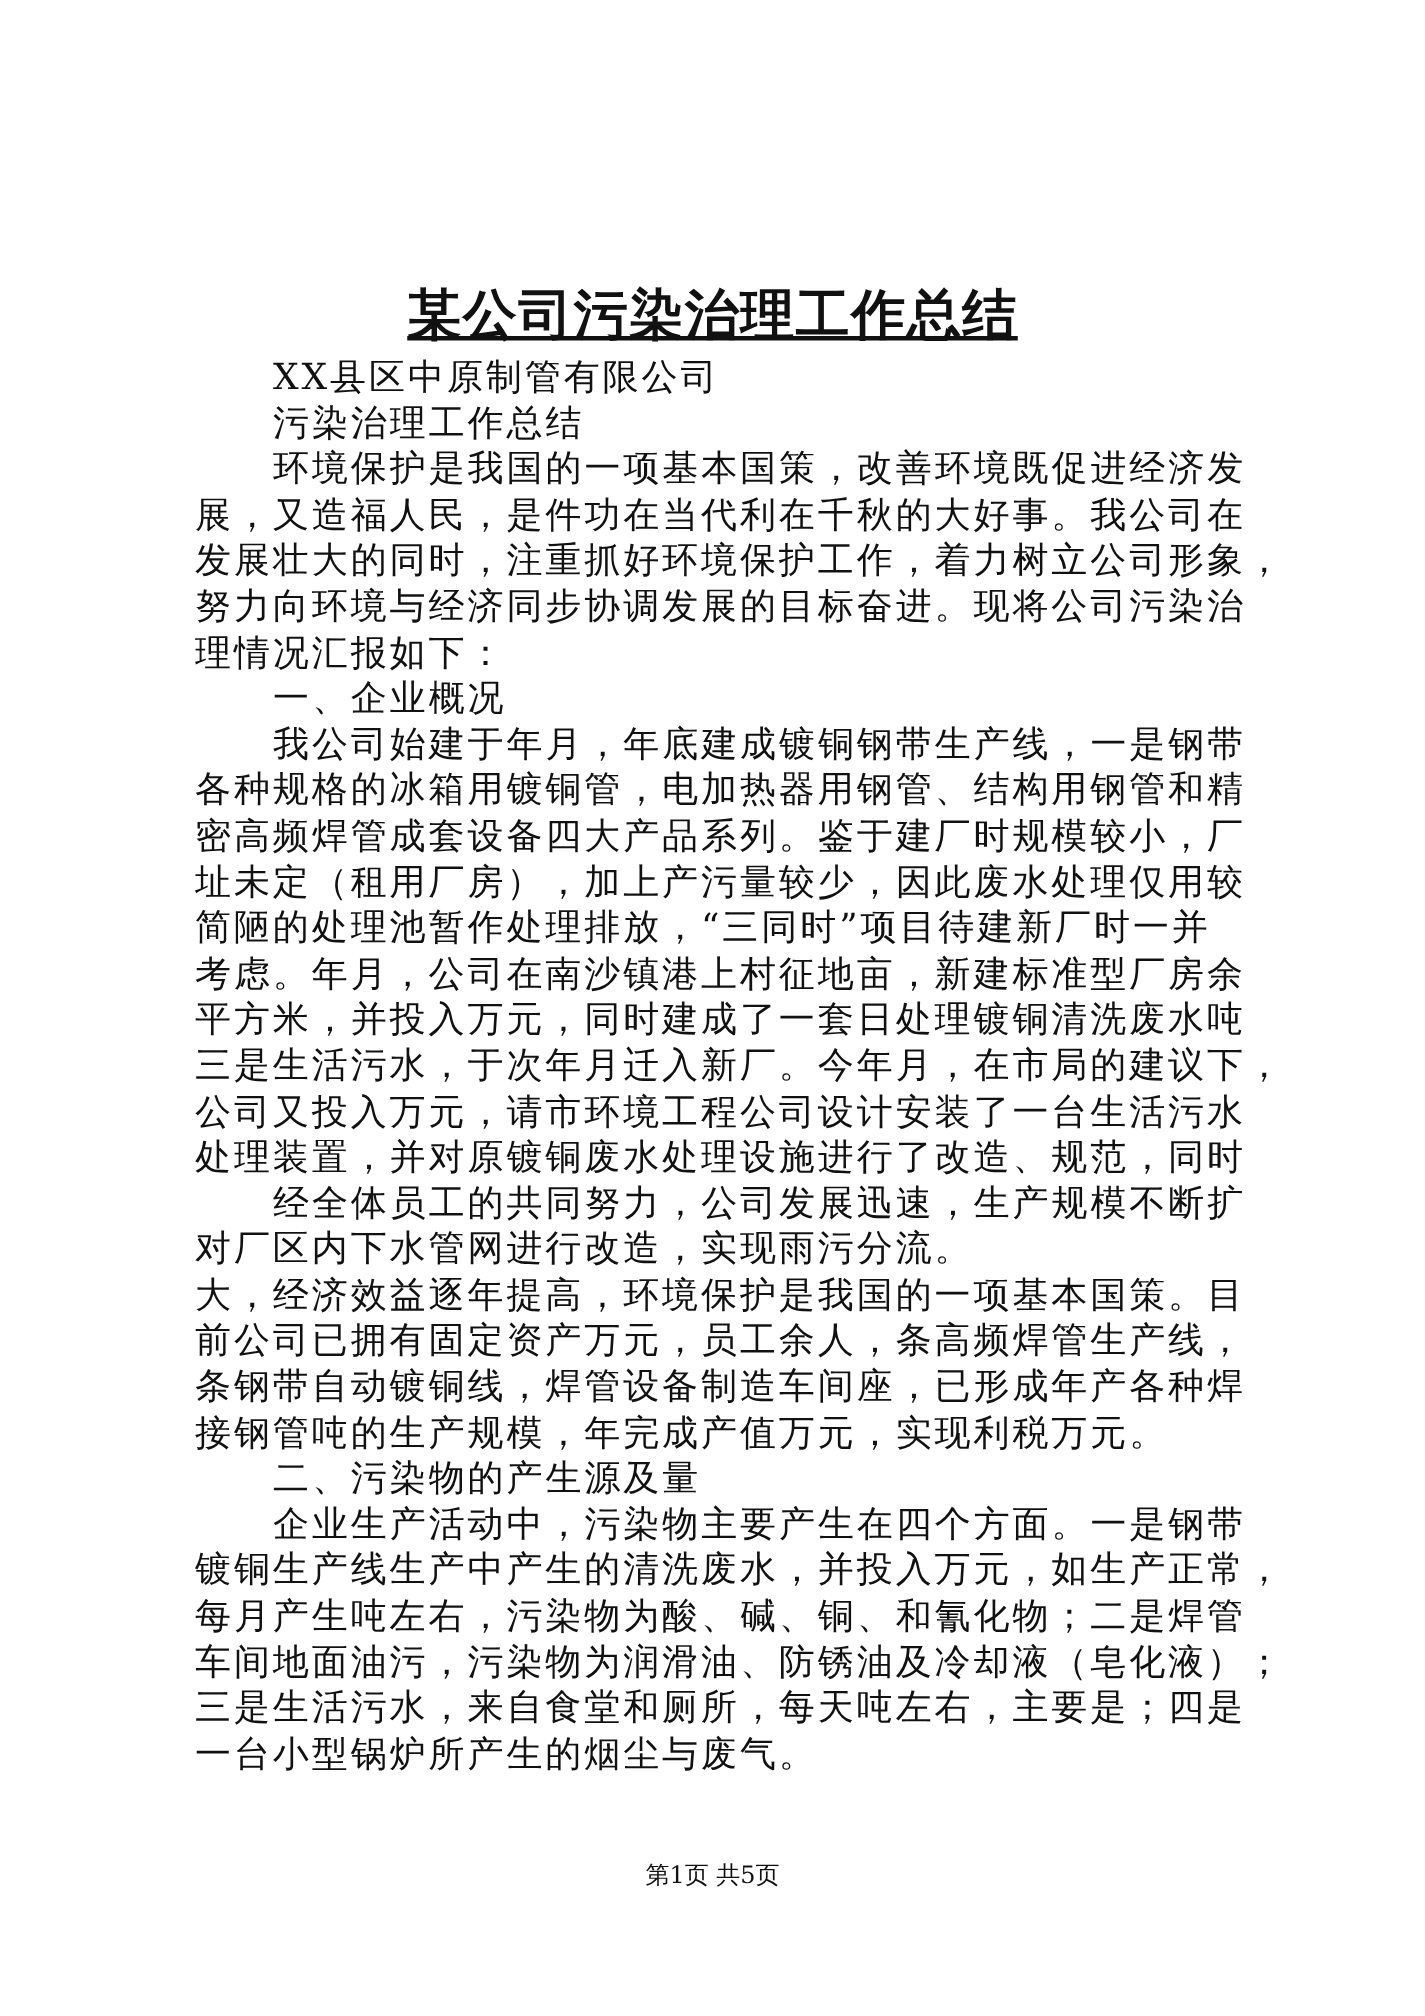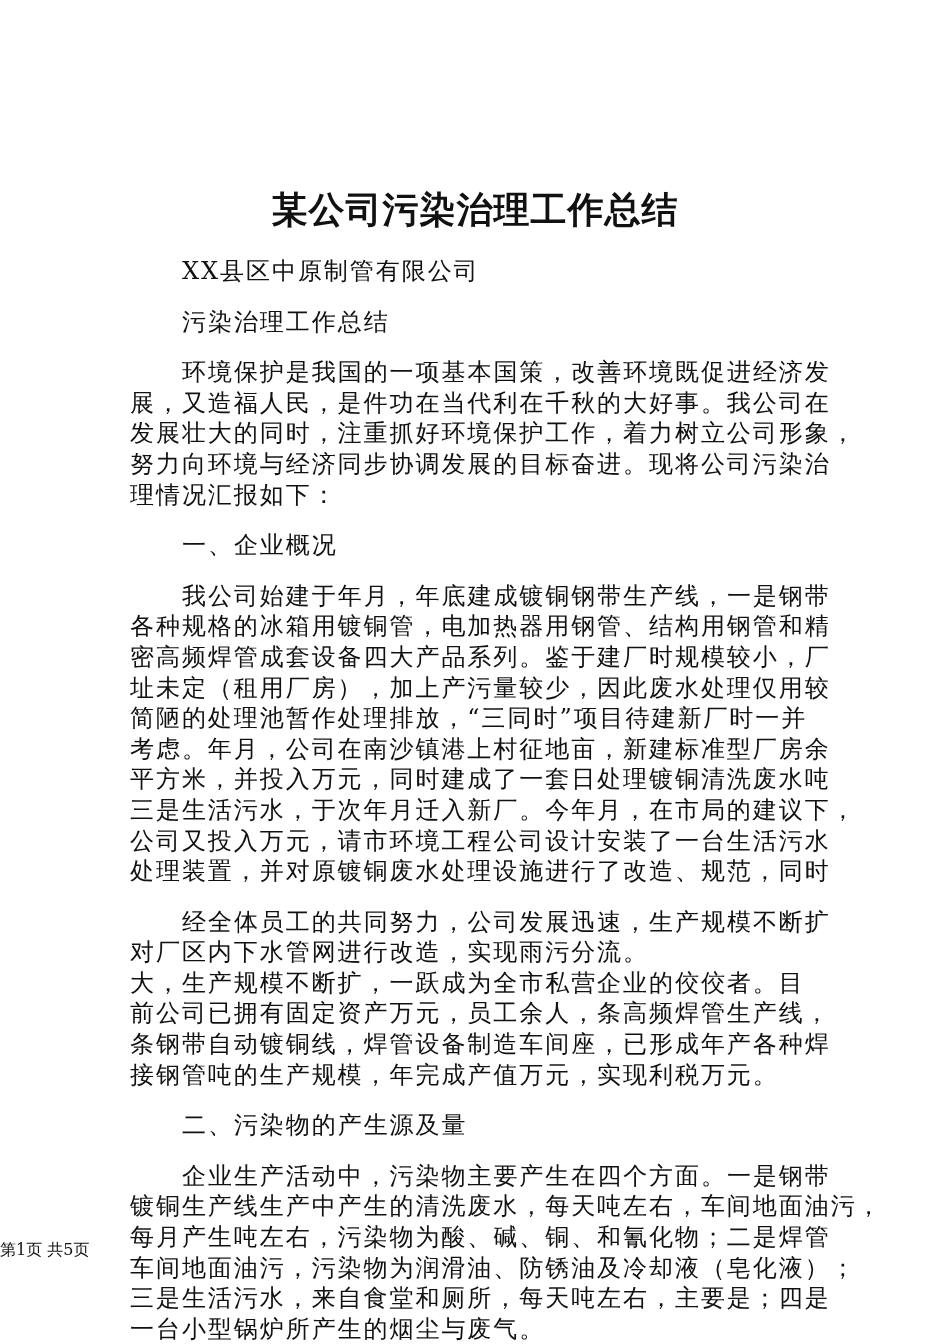"某公司污染治理工作总结" .title { text-decoration: none -> underline }
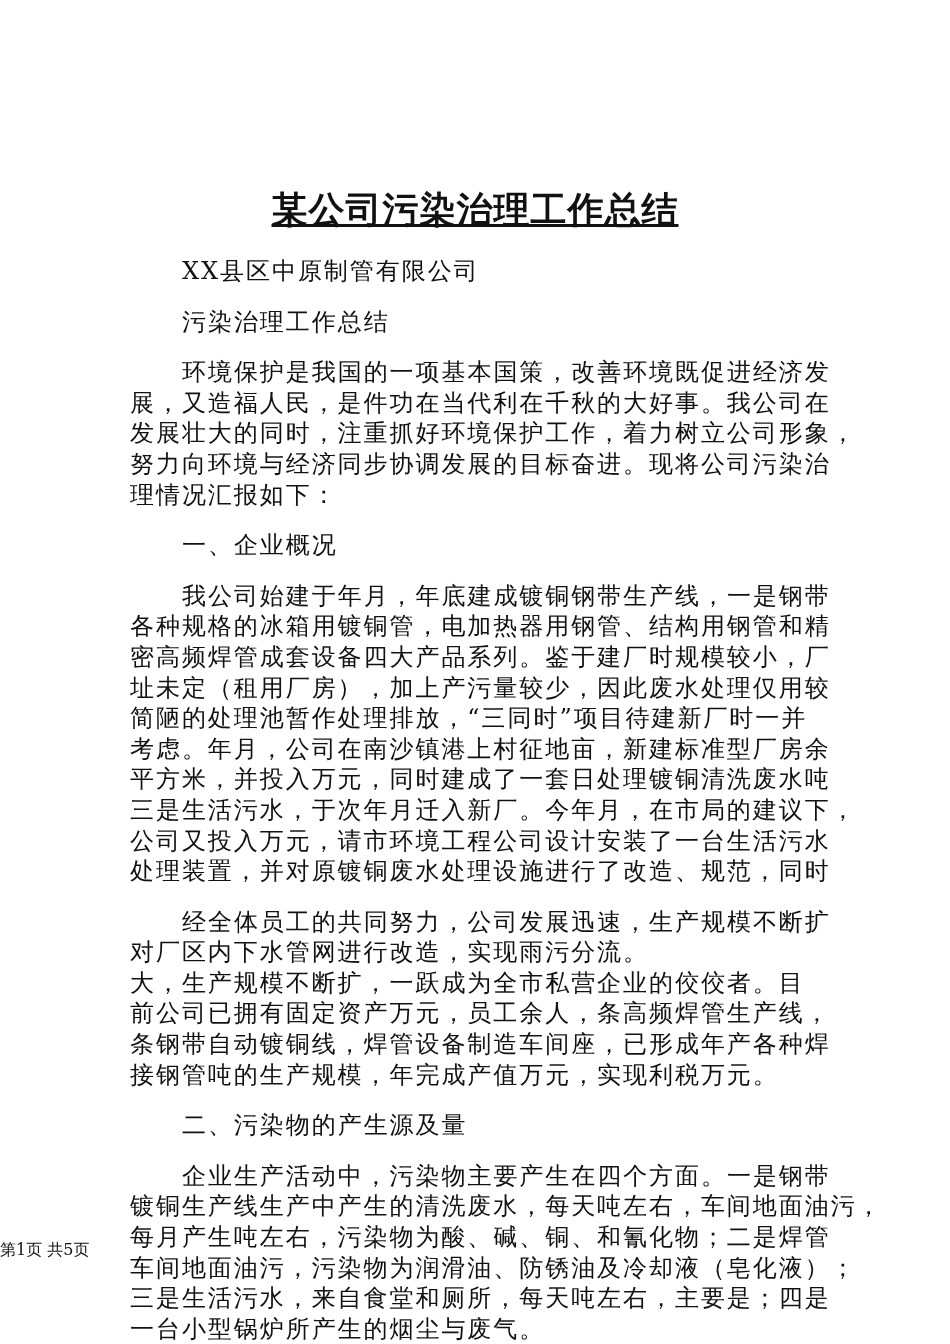"XX县区中原制管有限公司" .indent { margin-top: 20px -> none }
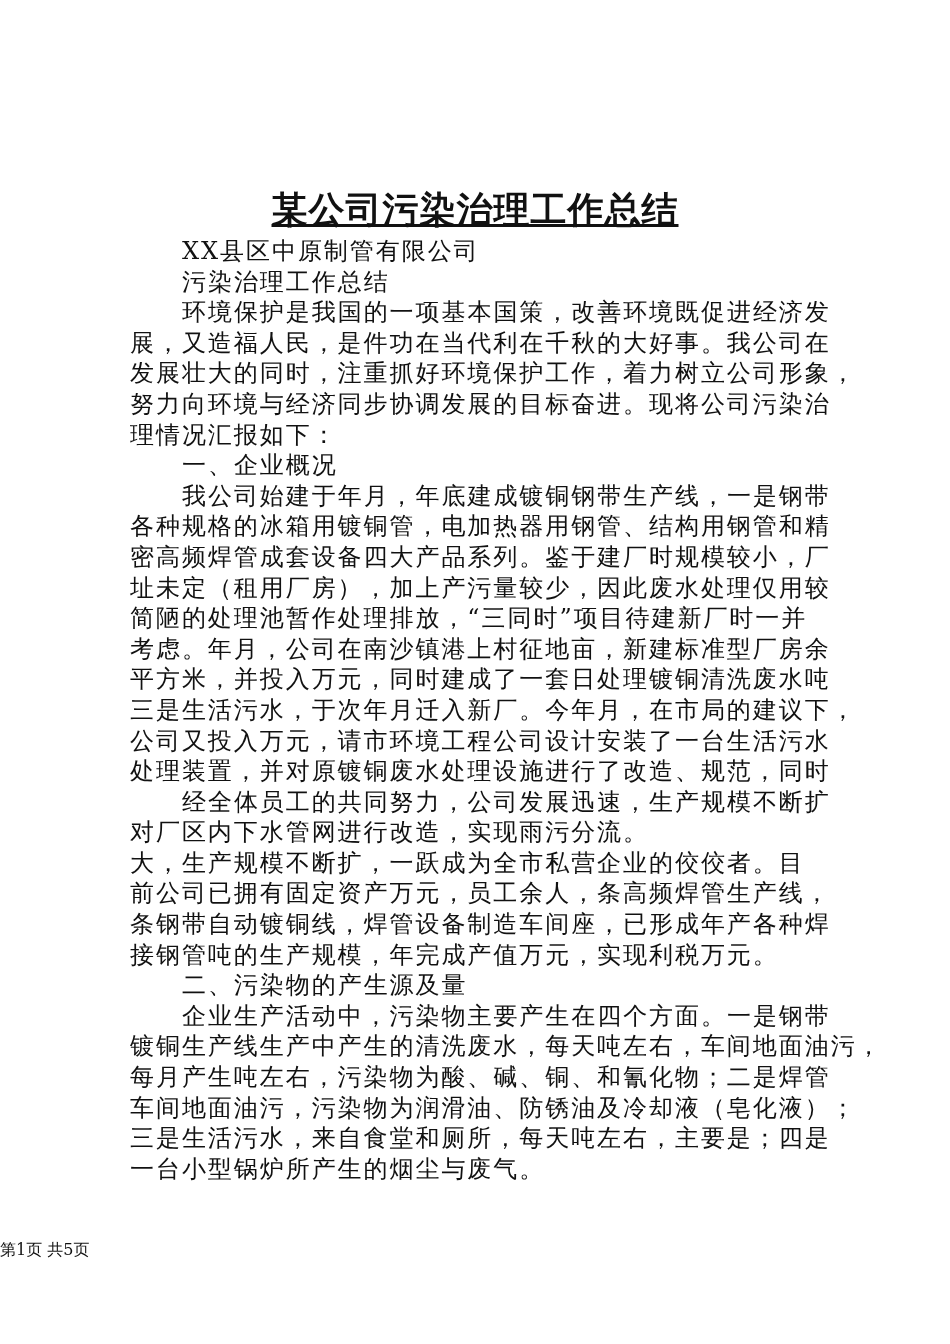"大，生产规模不断扩，一跃成为全市私营企业的佼佼者。目" div.line { text: 生产规模不断扩，一跃成为全市私营企业的佼佼者 -> 经济效益逐年提高，环境保护是我国的一项基本国策 }
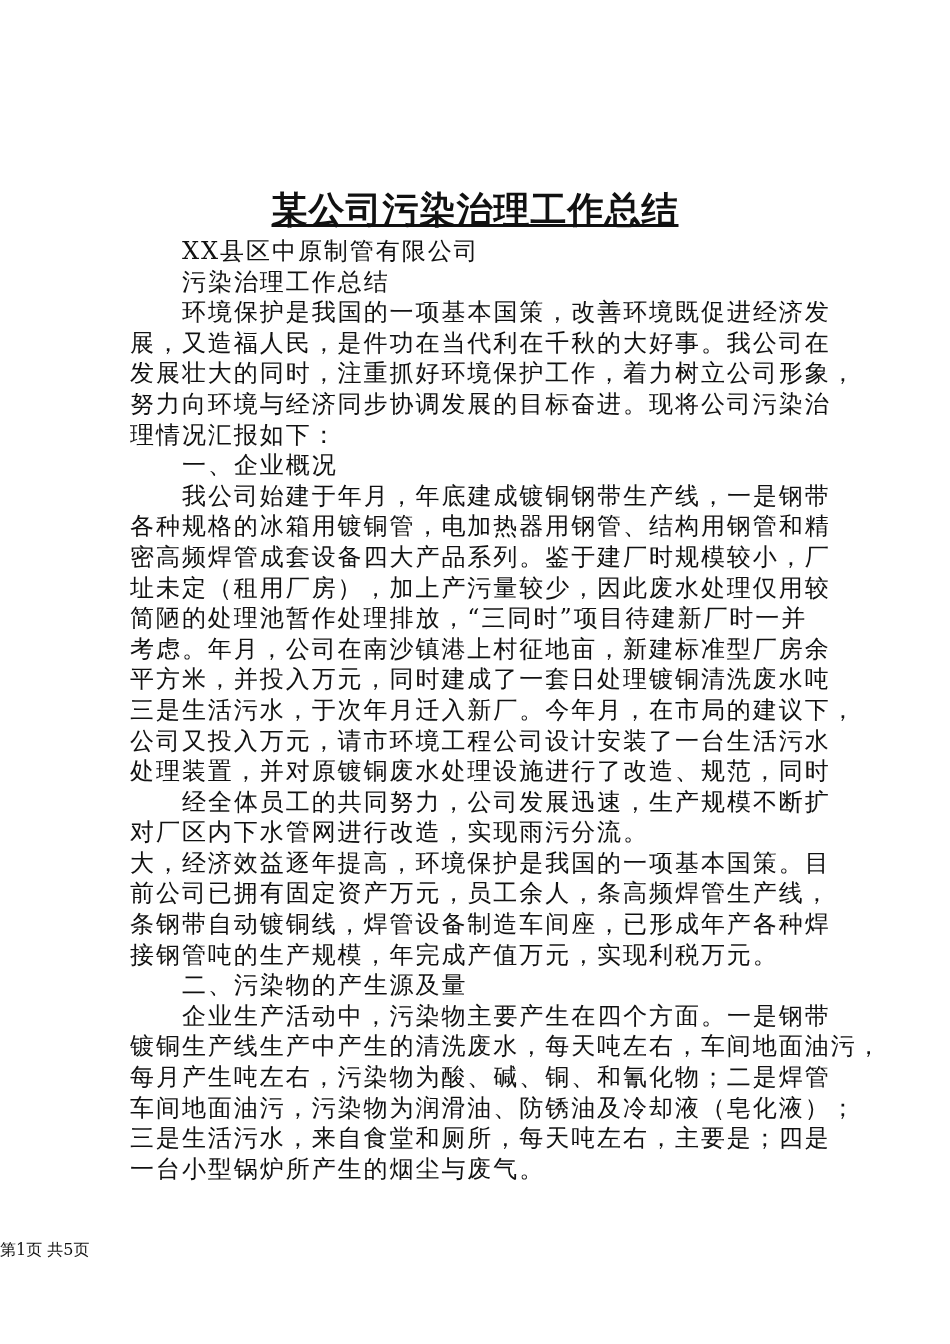"镀铜生产线生产中产生的清洗废水，每天吨左右，车间地面油污，" div.line { text: 每天吨左右，车间地面油污 -> 并投入万元，如生产正常 }
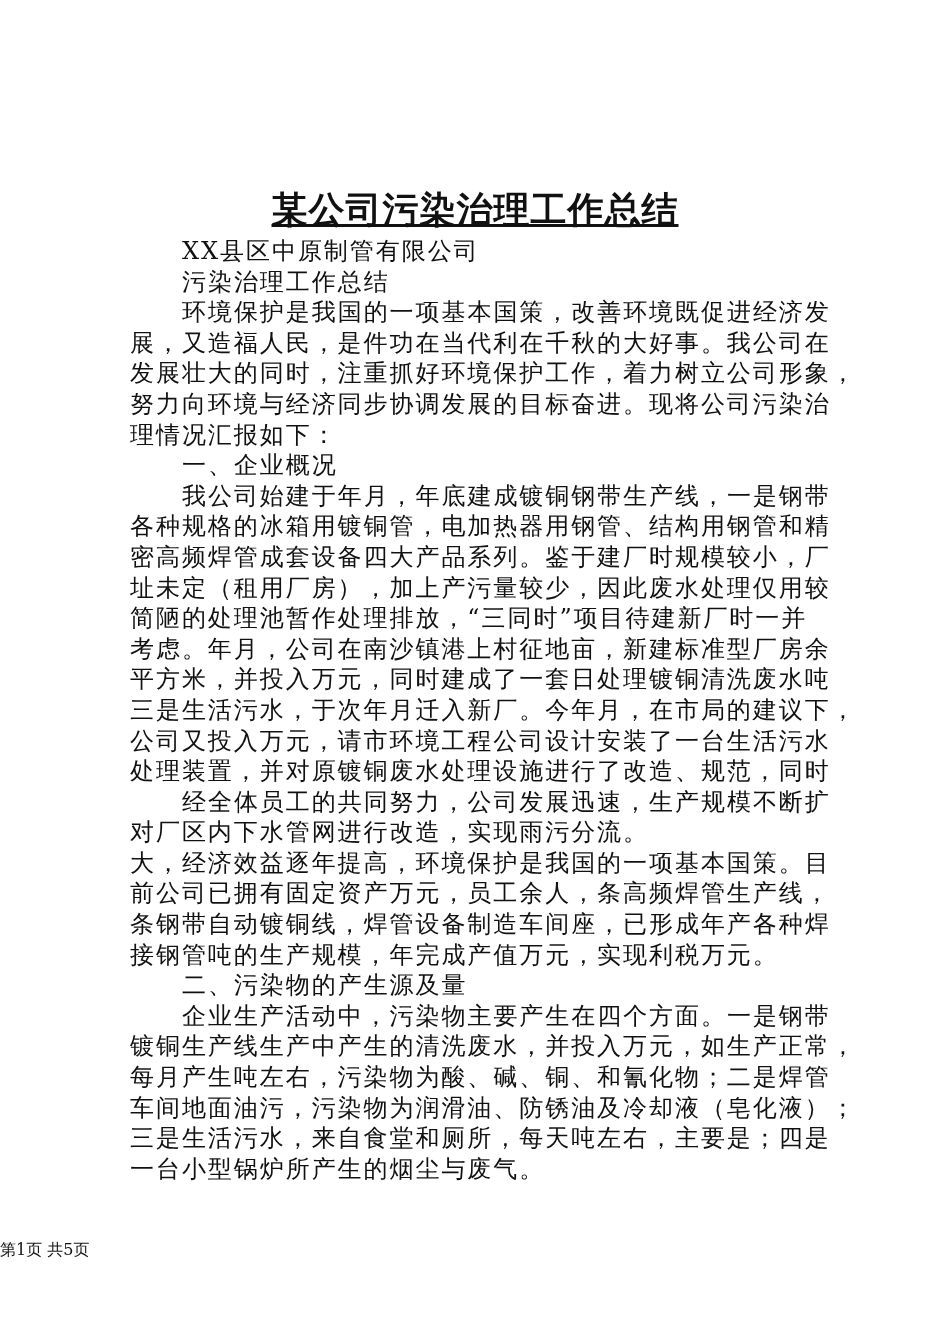"第1页 共5页" .footer { text-align: none -> center }
